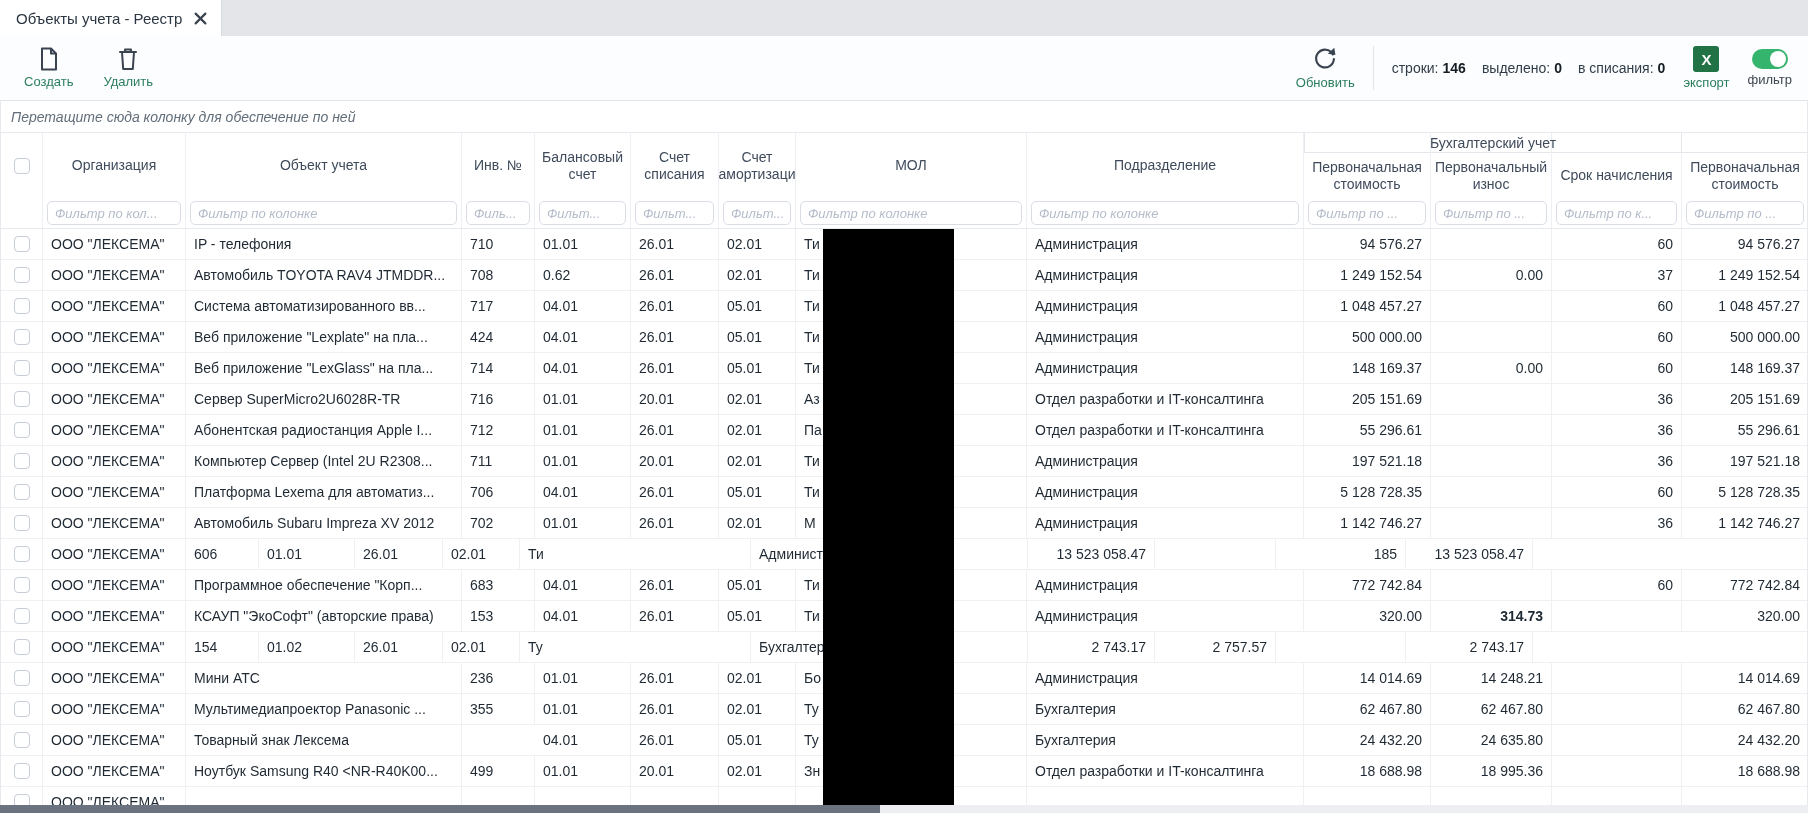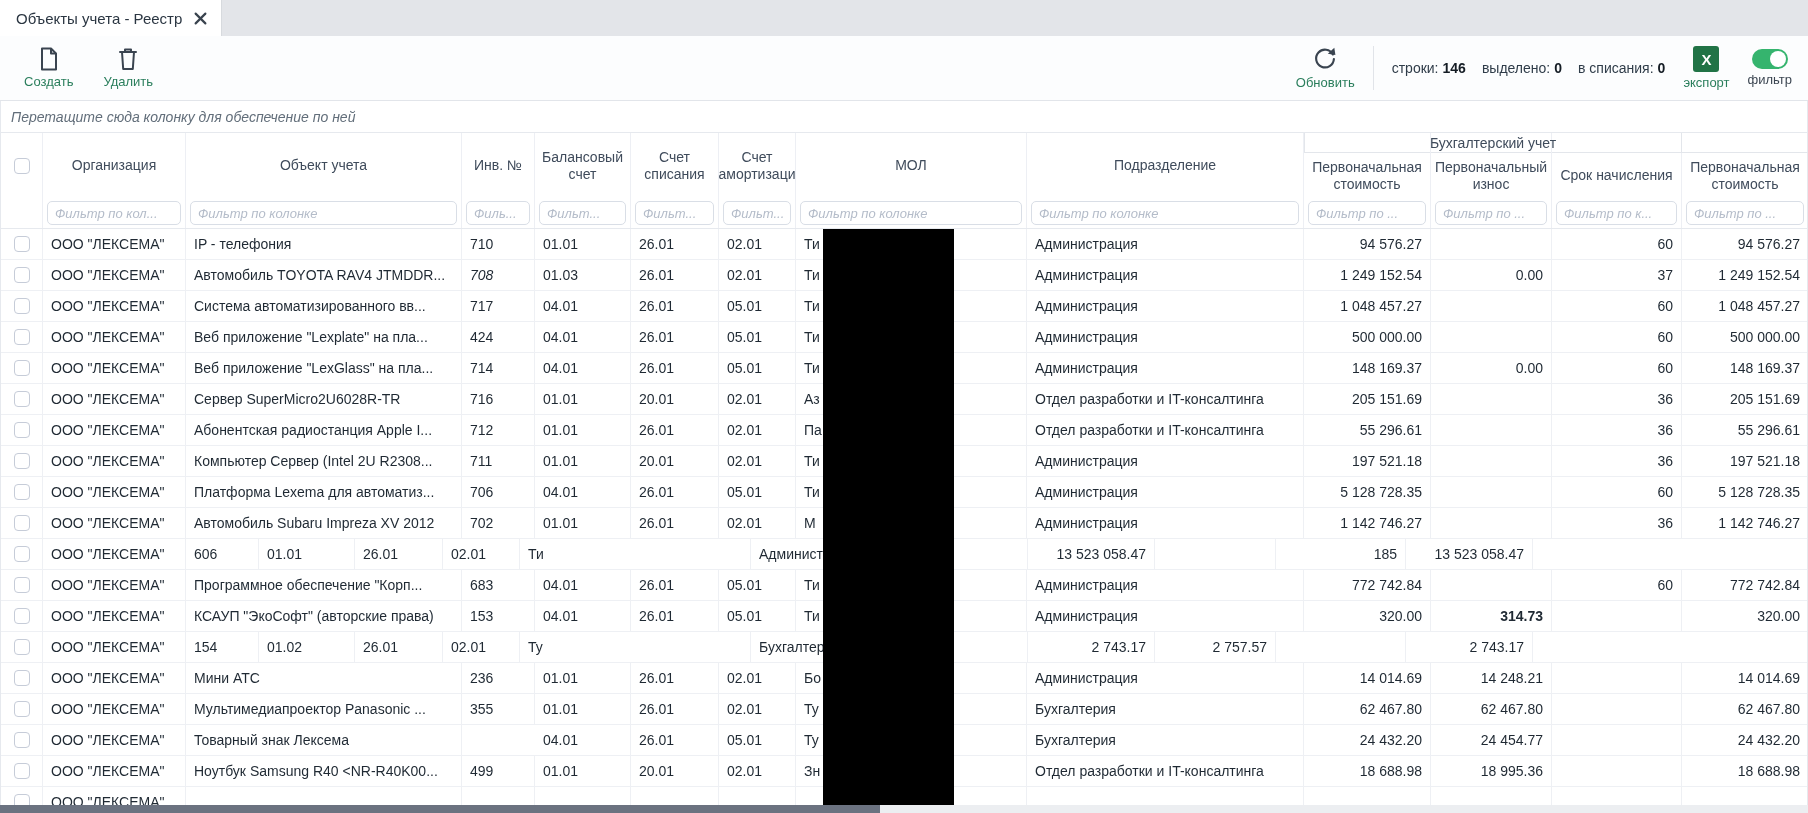"708" div.cell { font-style: italic -> none }
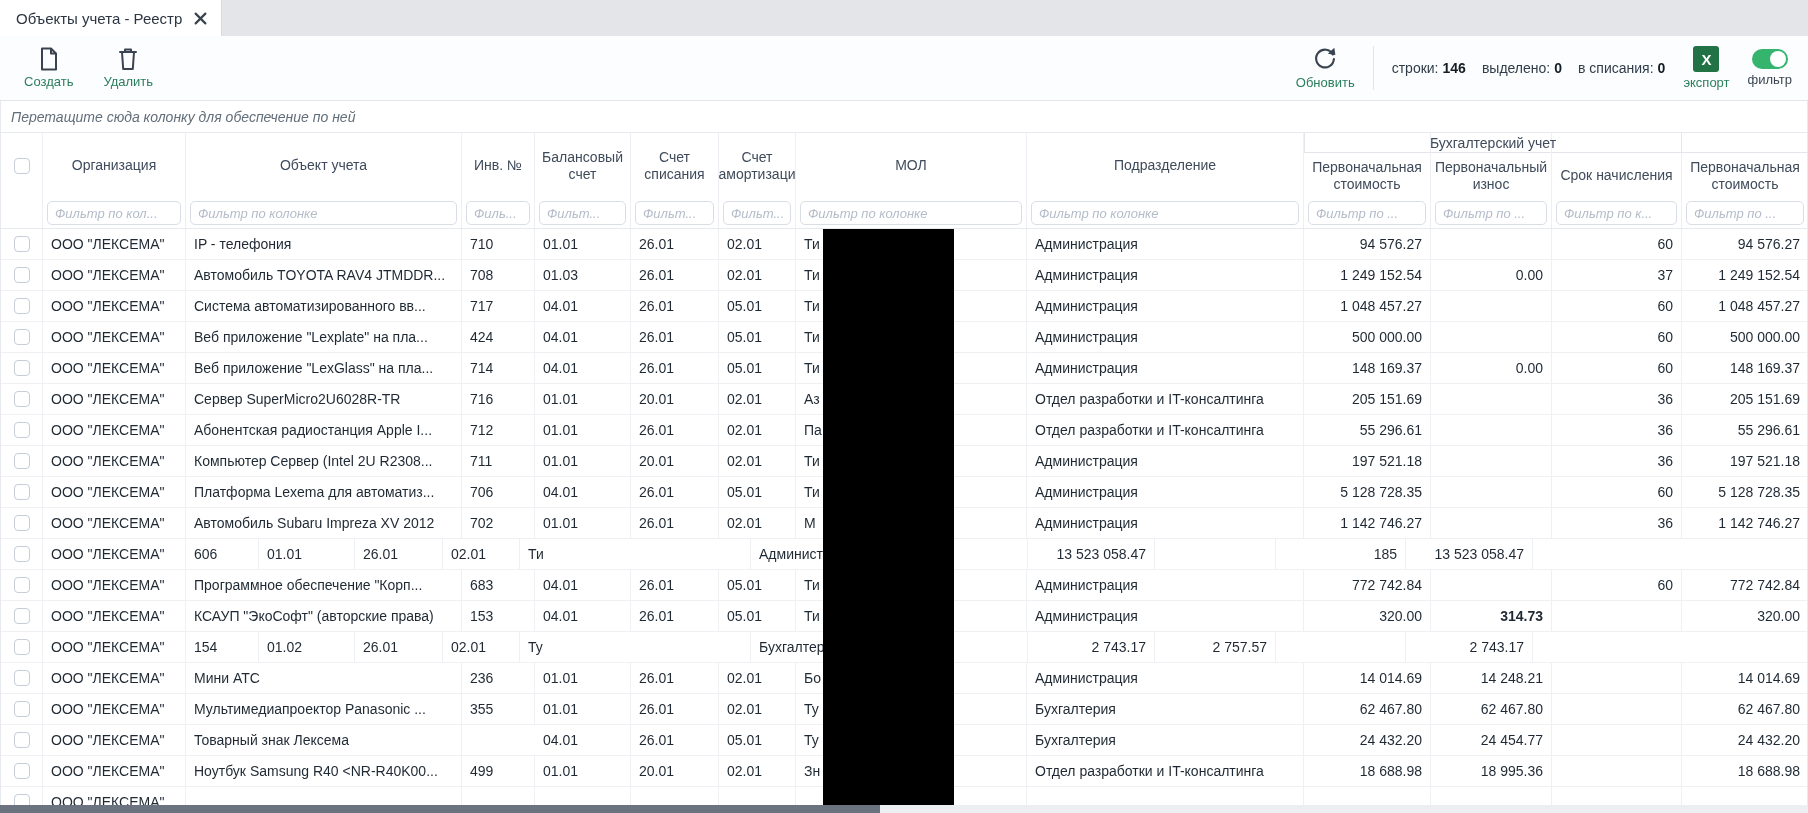"01.03" div.cell { text: 01.03 -> 0.62 }
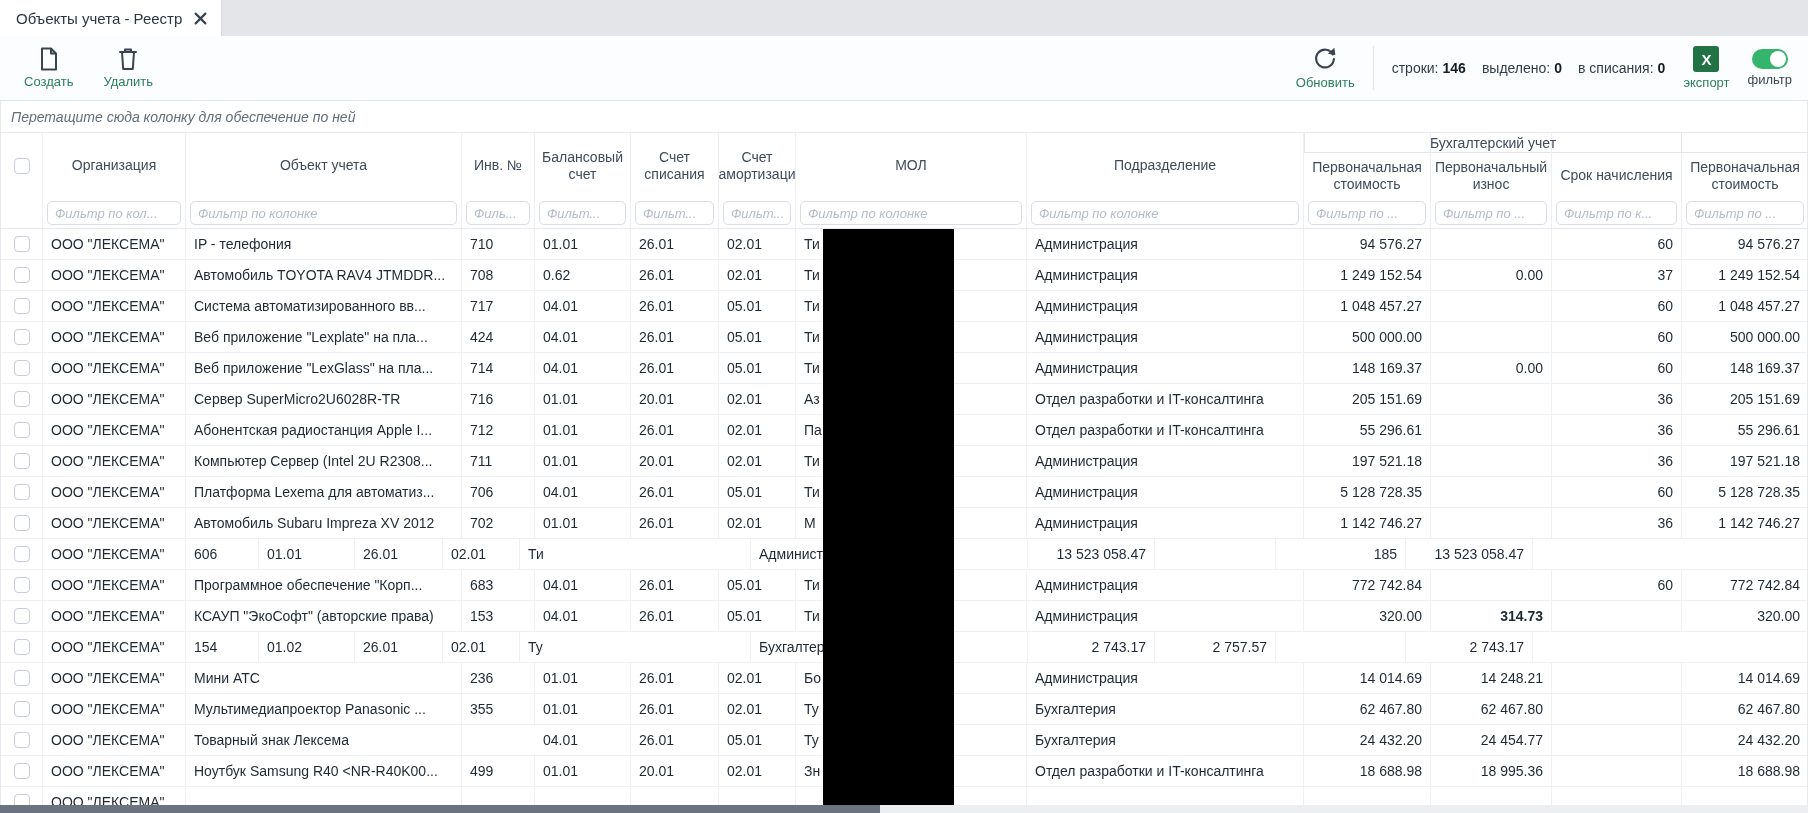"24 454.77" div.cell { text: 24 454.77 -> 24 635.80 }
